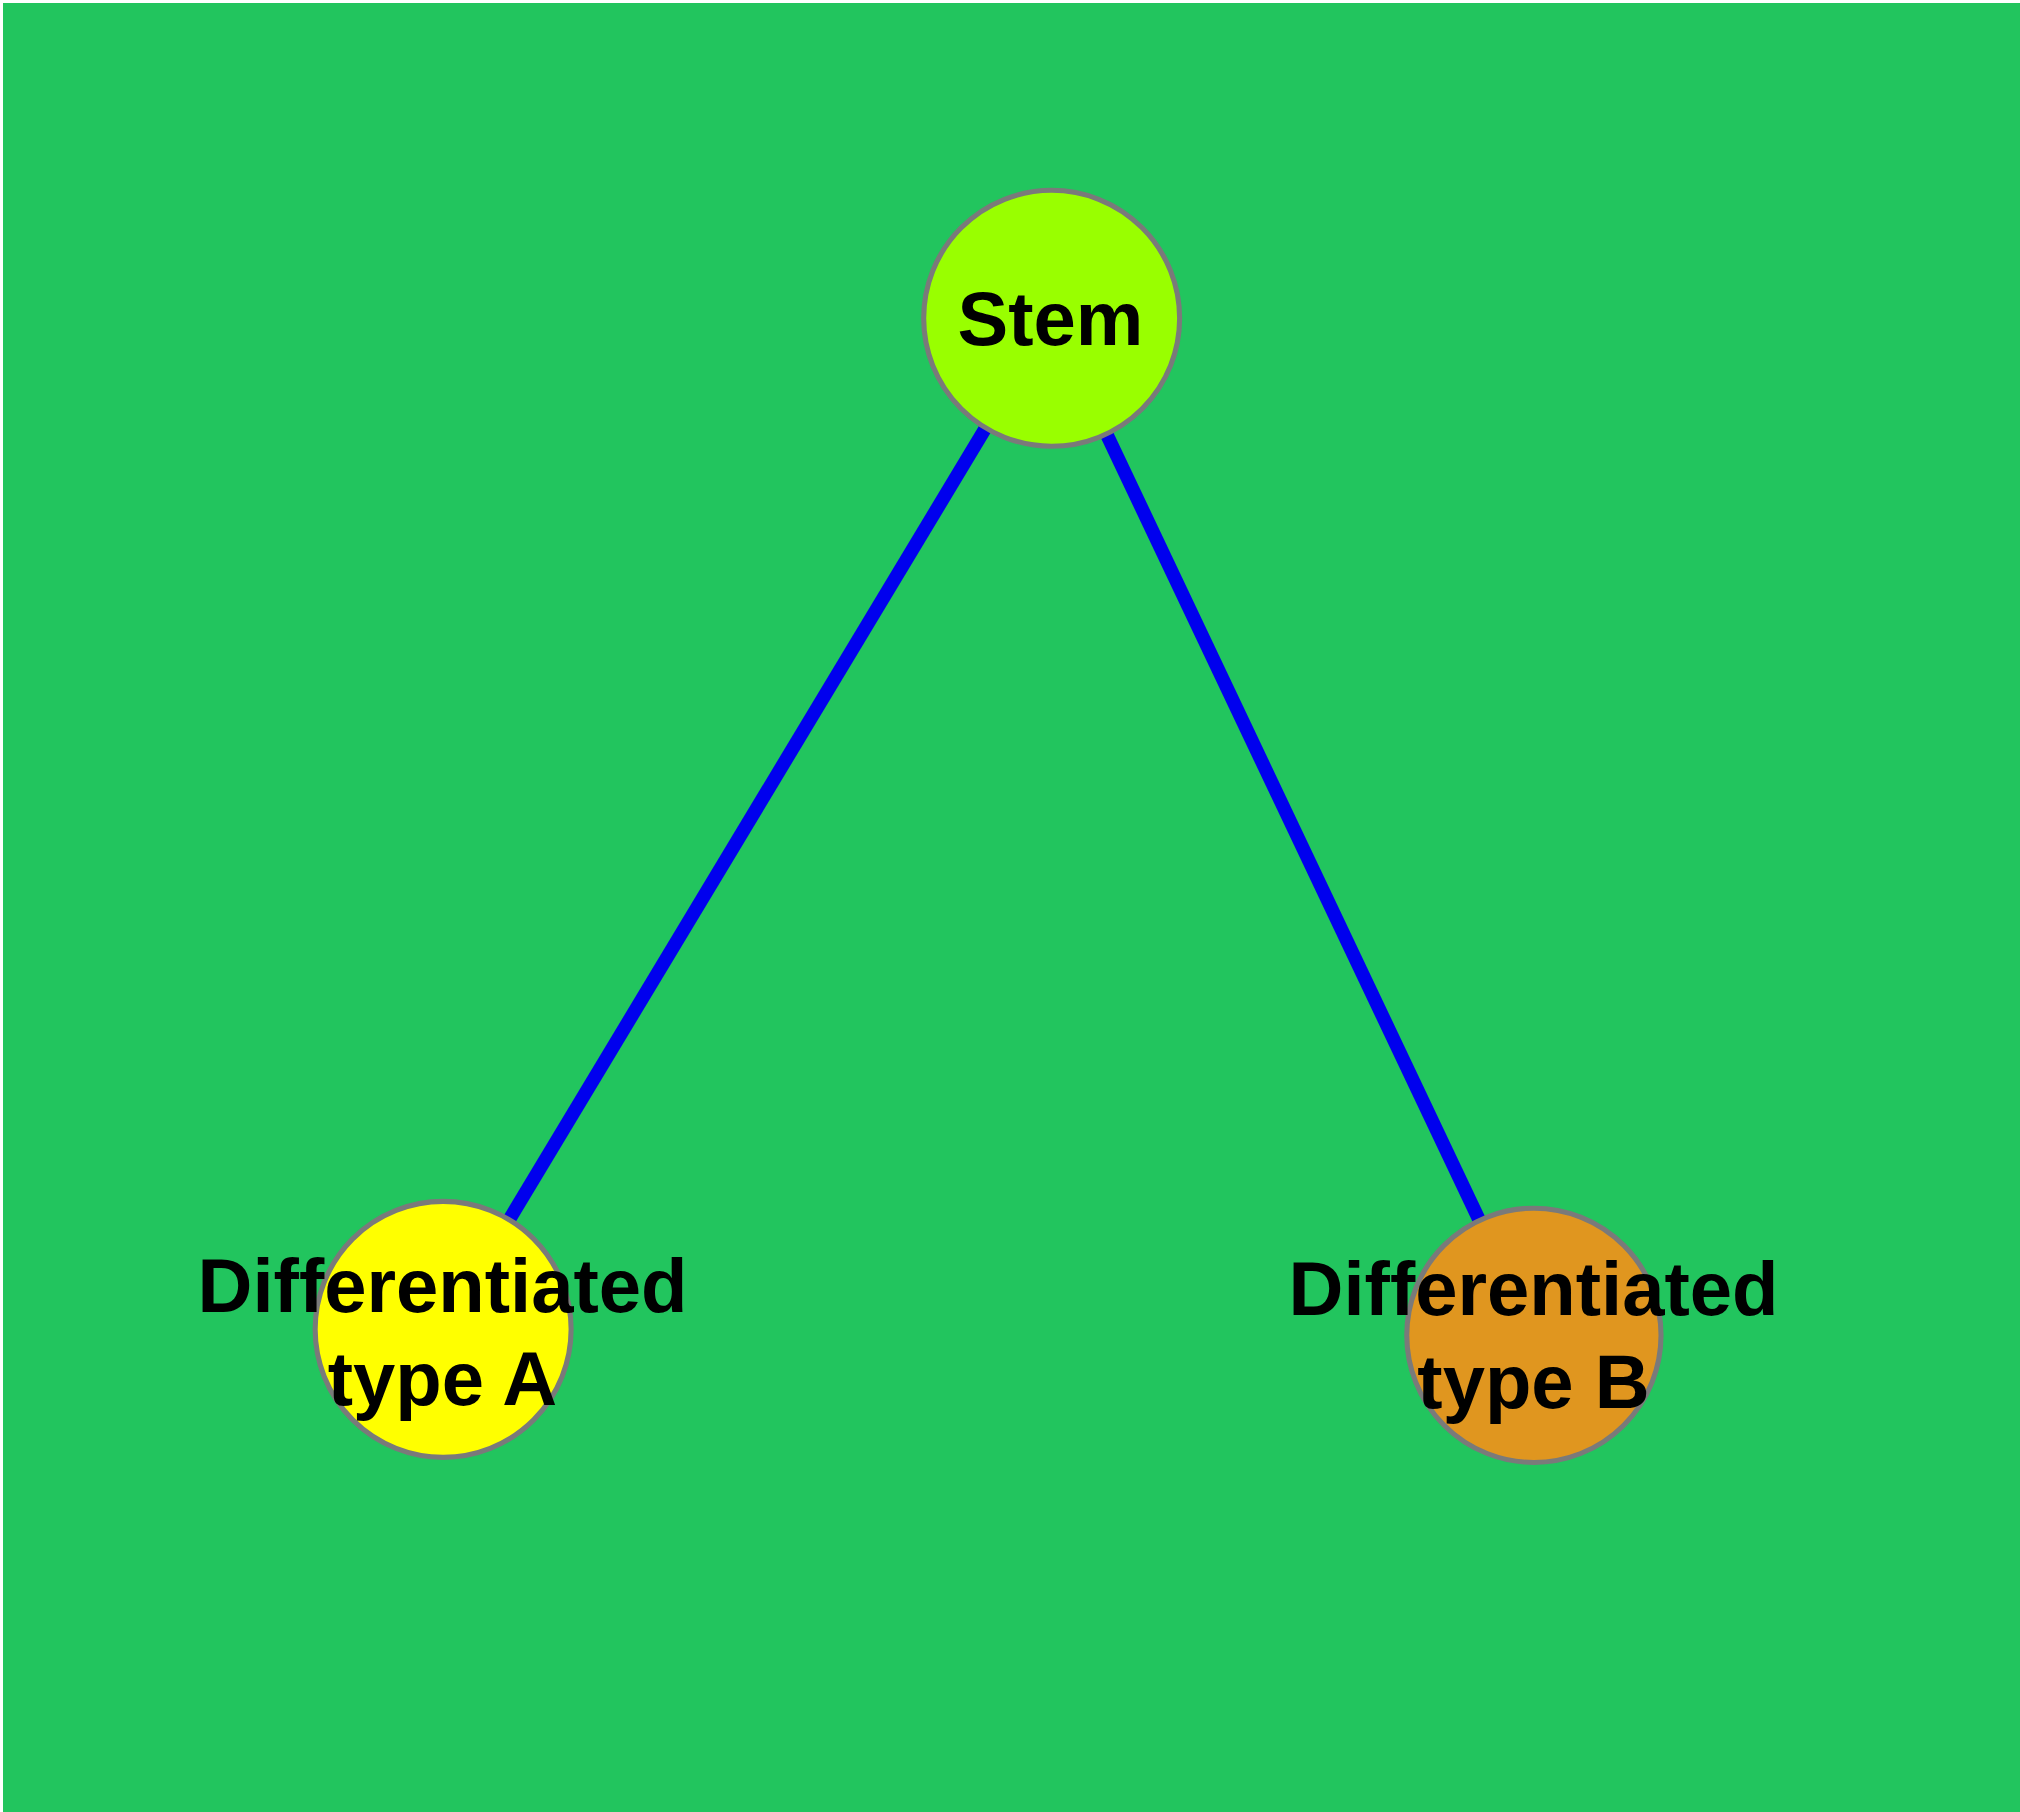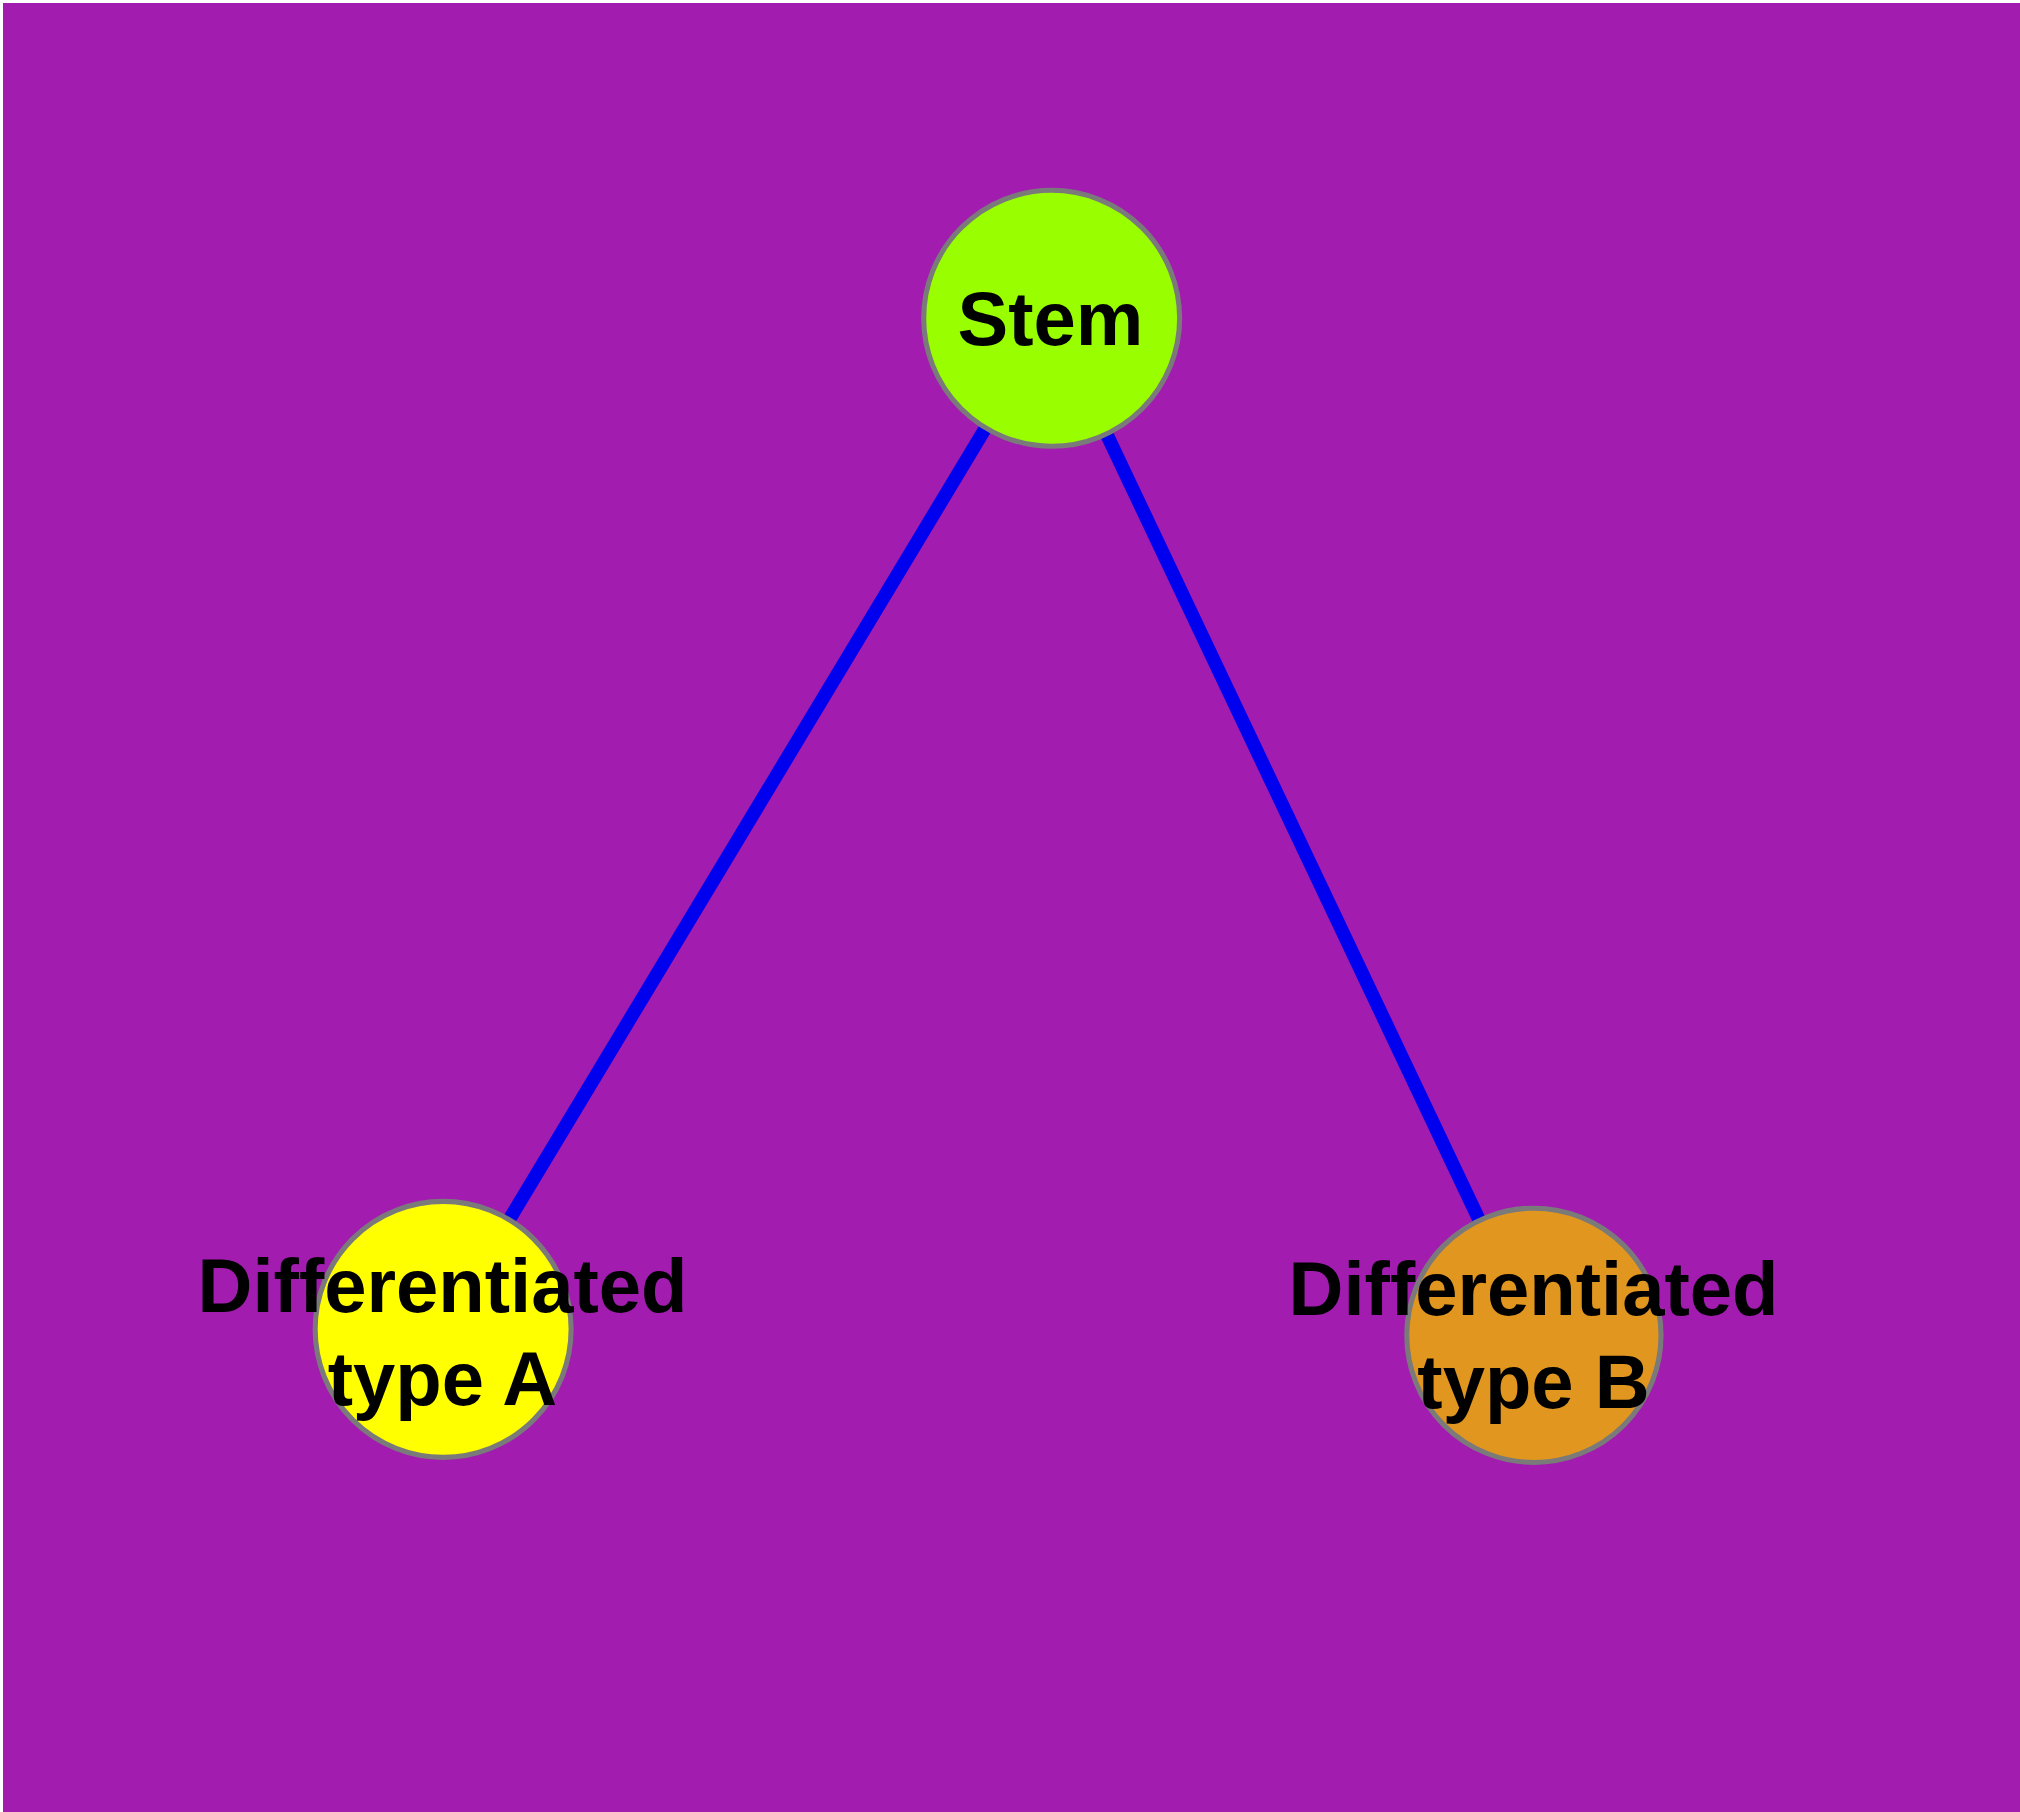"Stem" div.canvas { background: #a21caf -> #22c55e }
